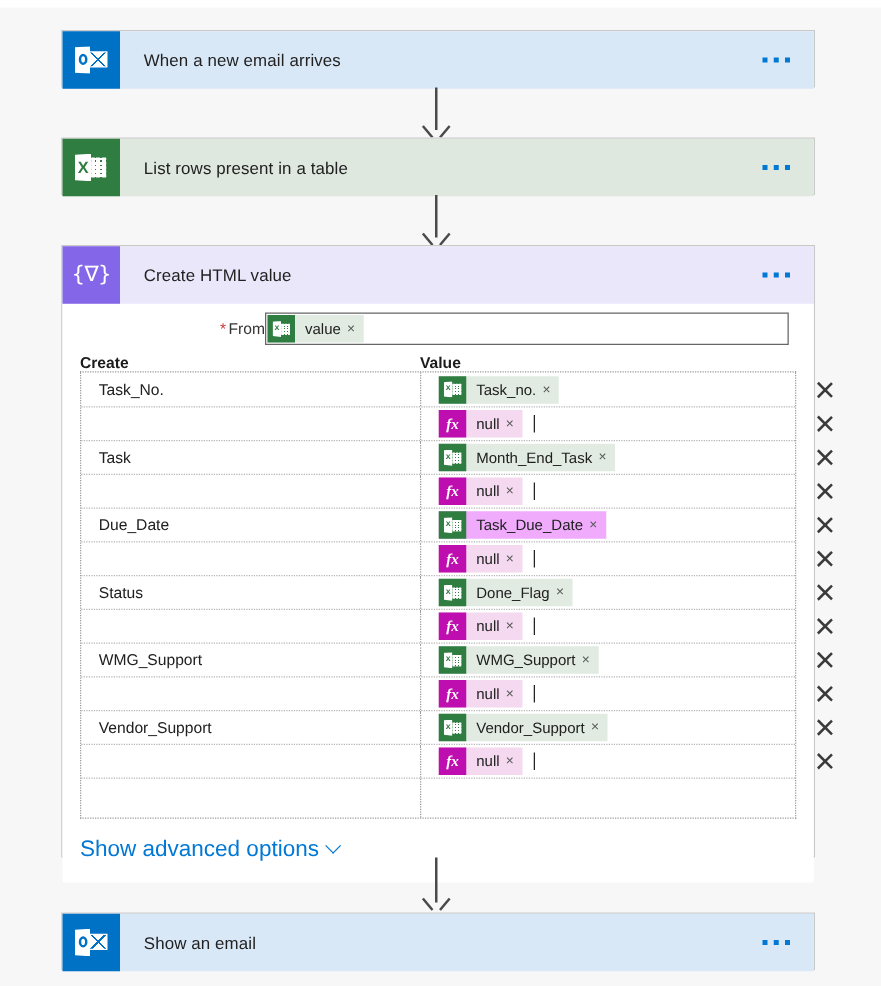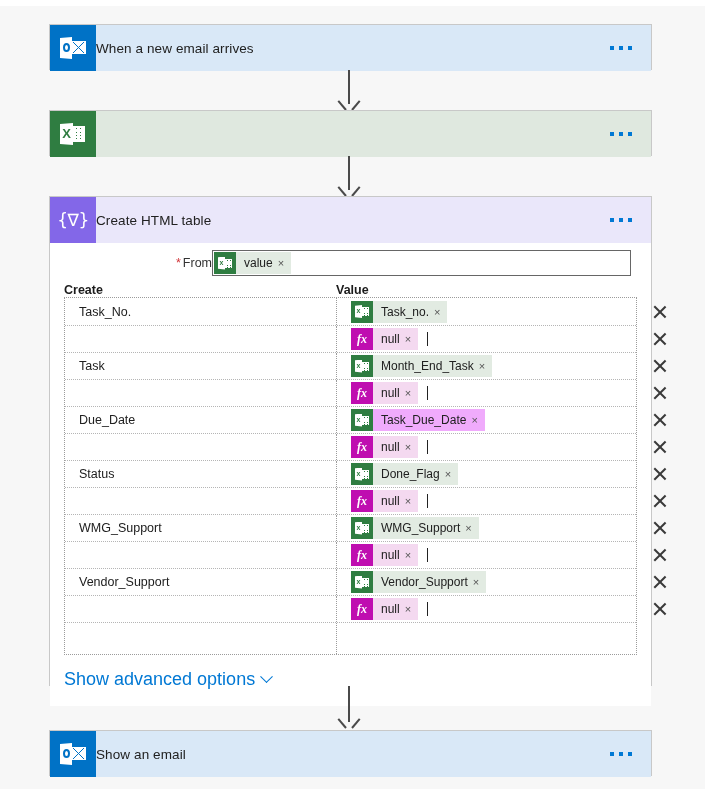"When a new email arrives" .card-title { padding-left: none -> 19px }
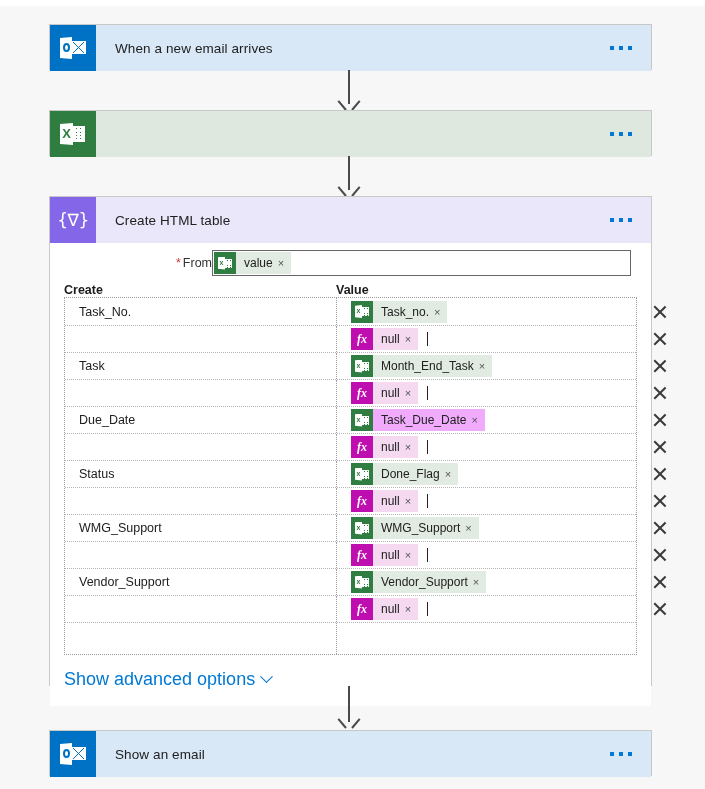"List rows present in a" div.card-title { html: none -> <div>List rows present in a table</div> }
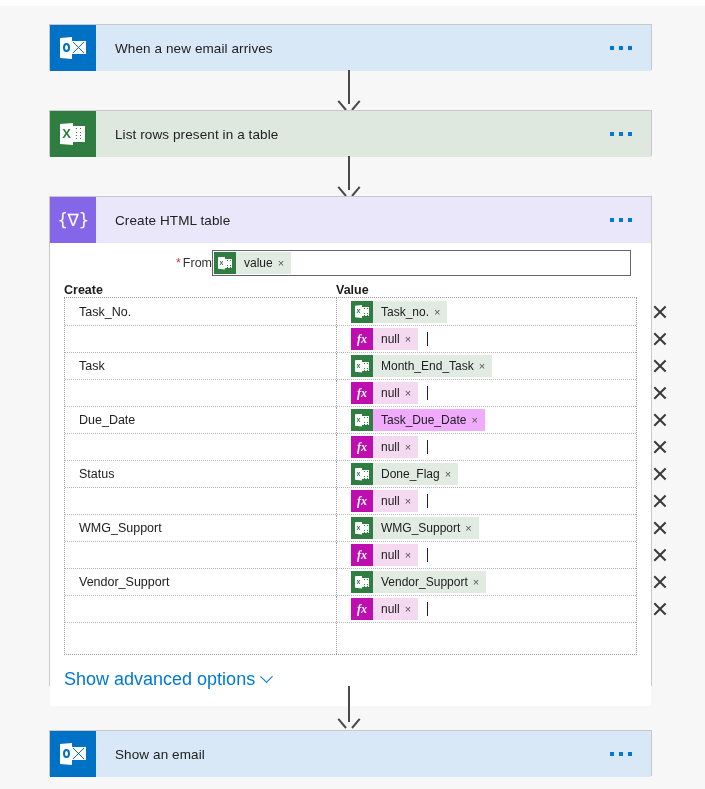"Create HTML table" div.card-title { text: table -> value }
